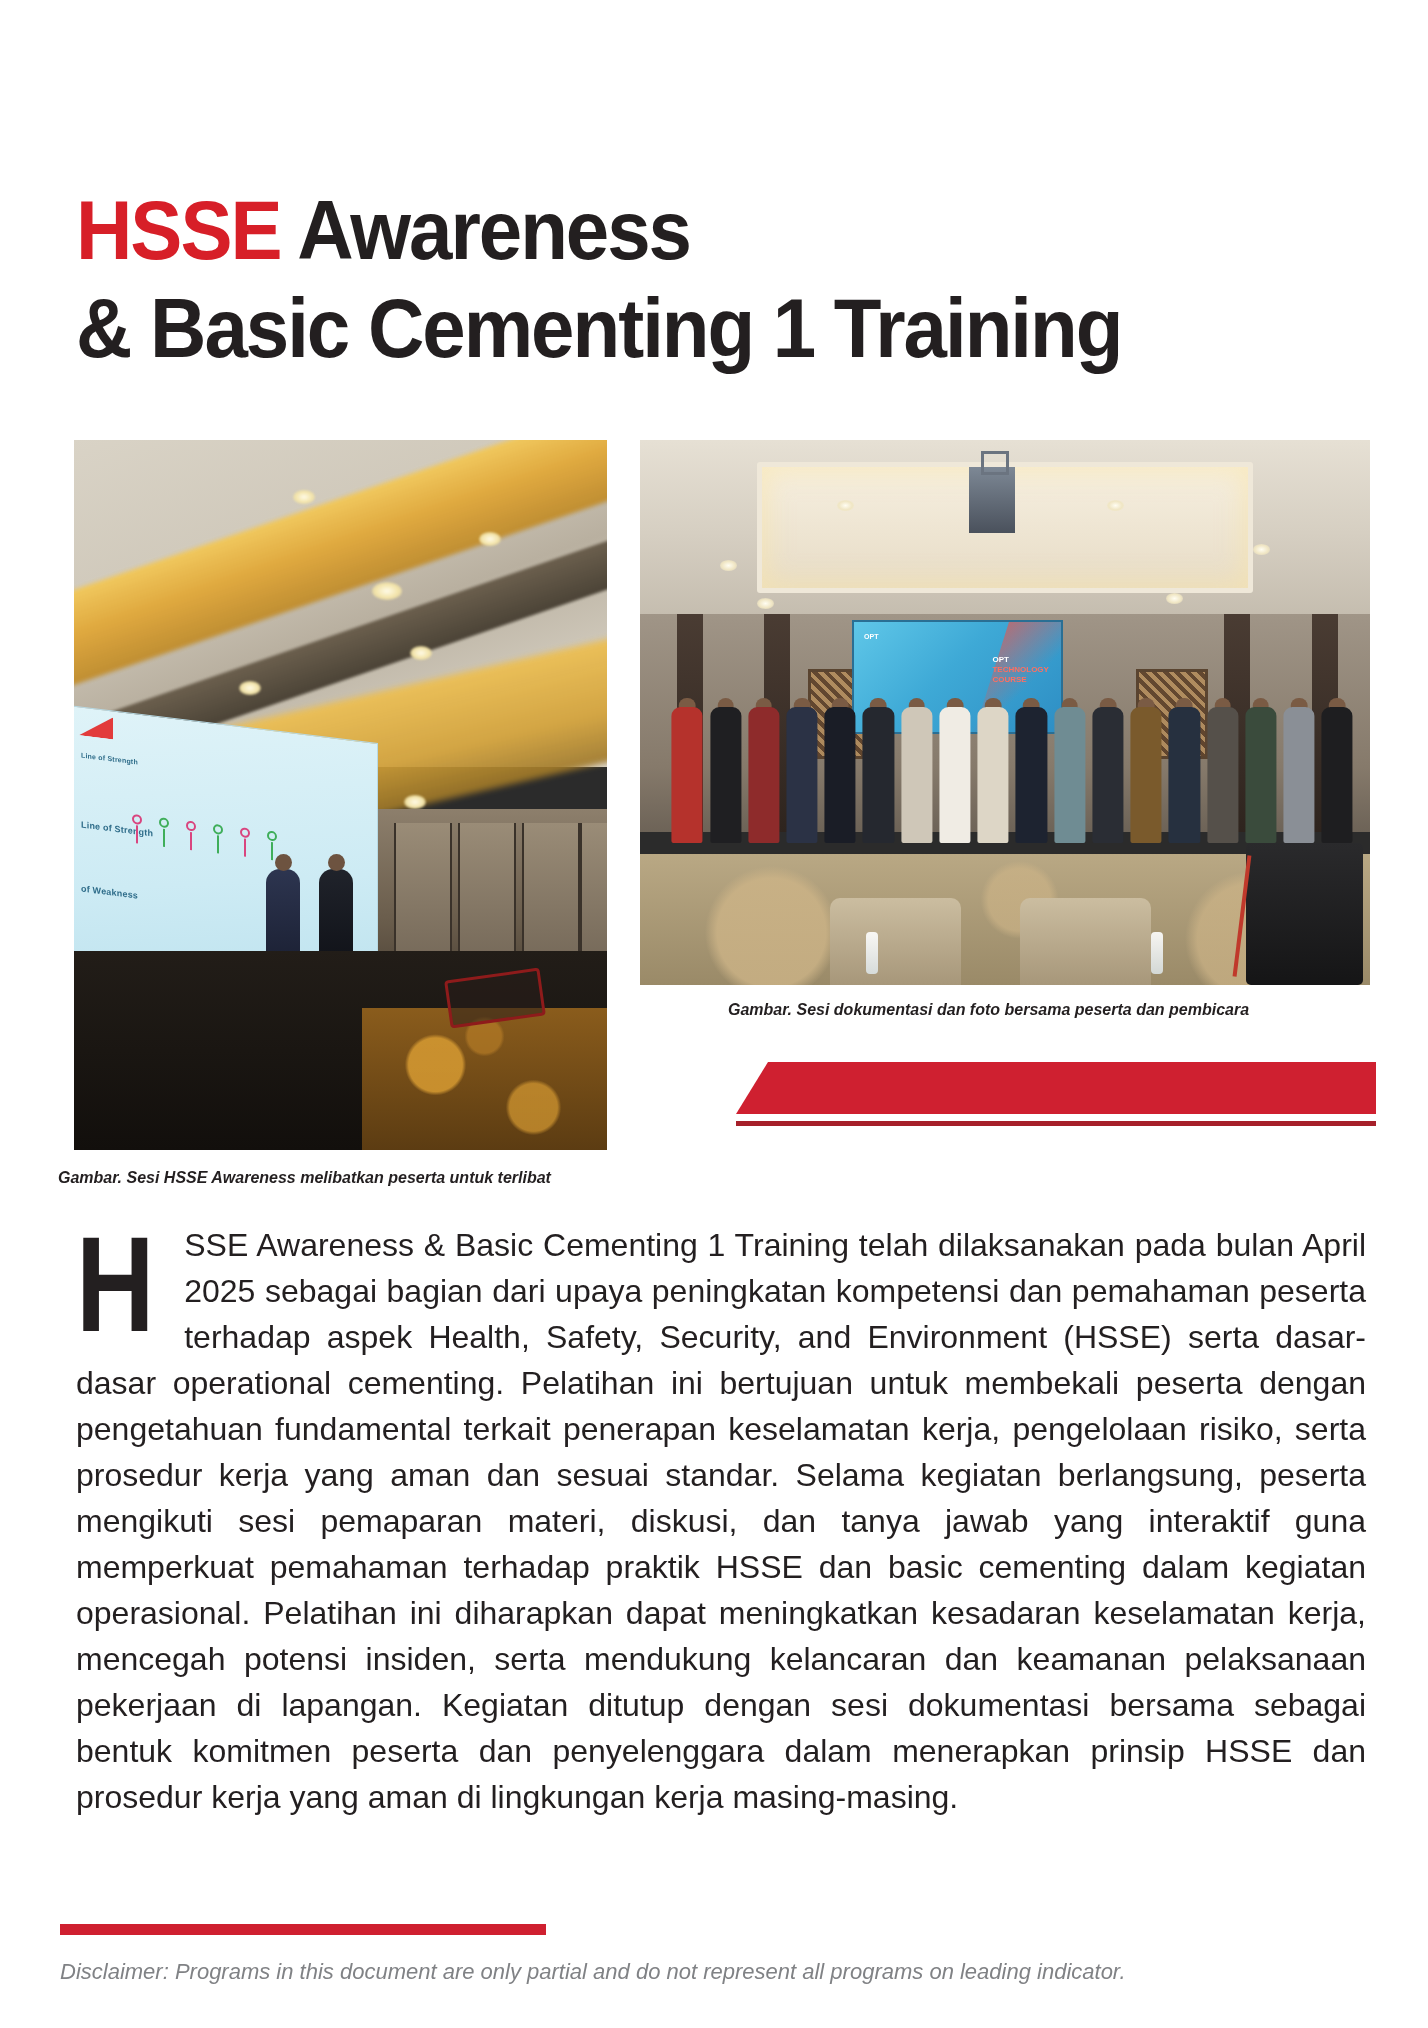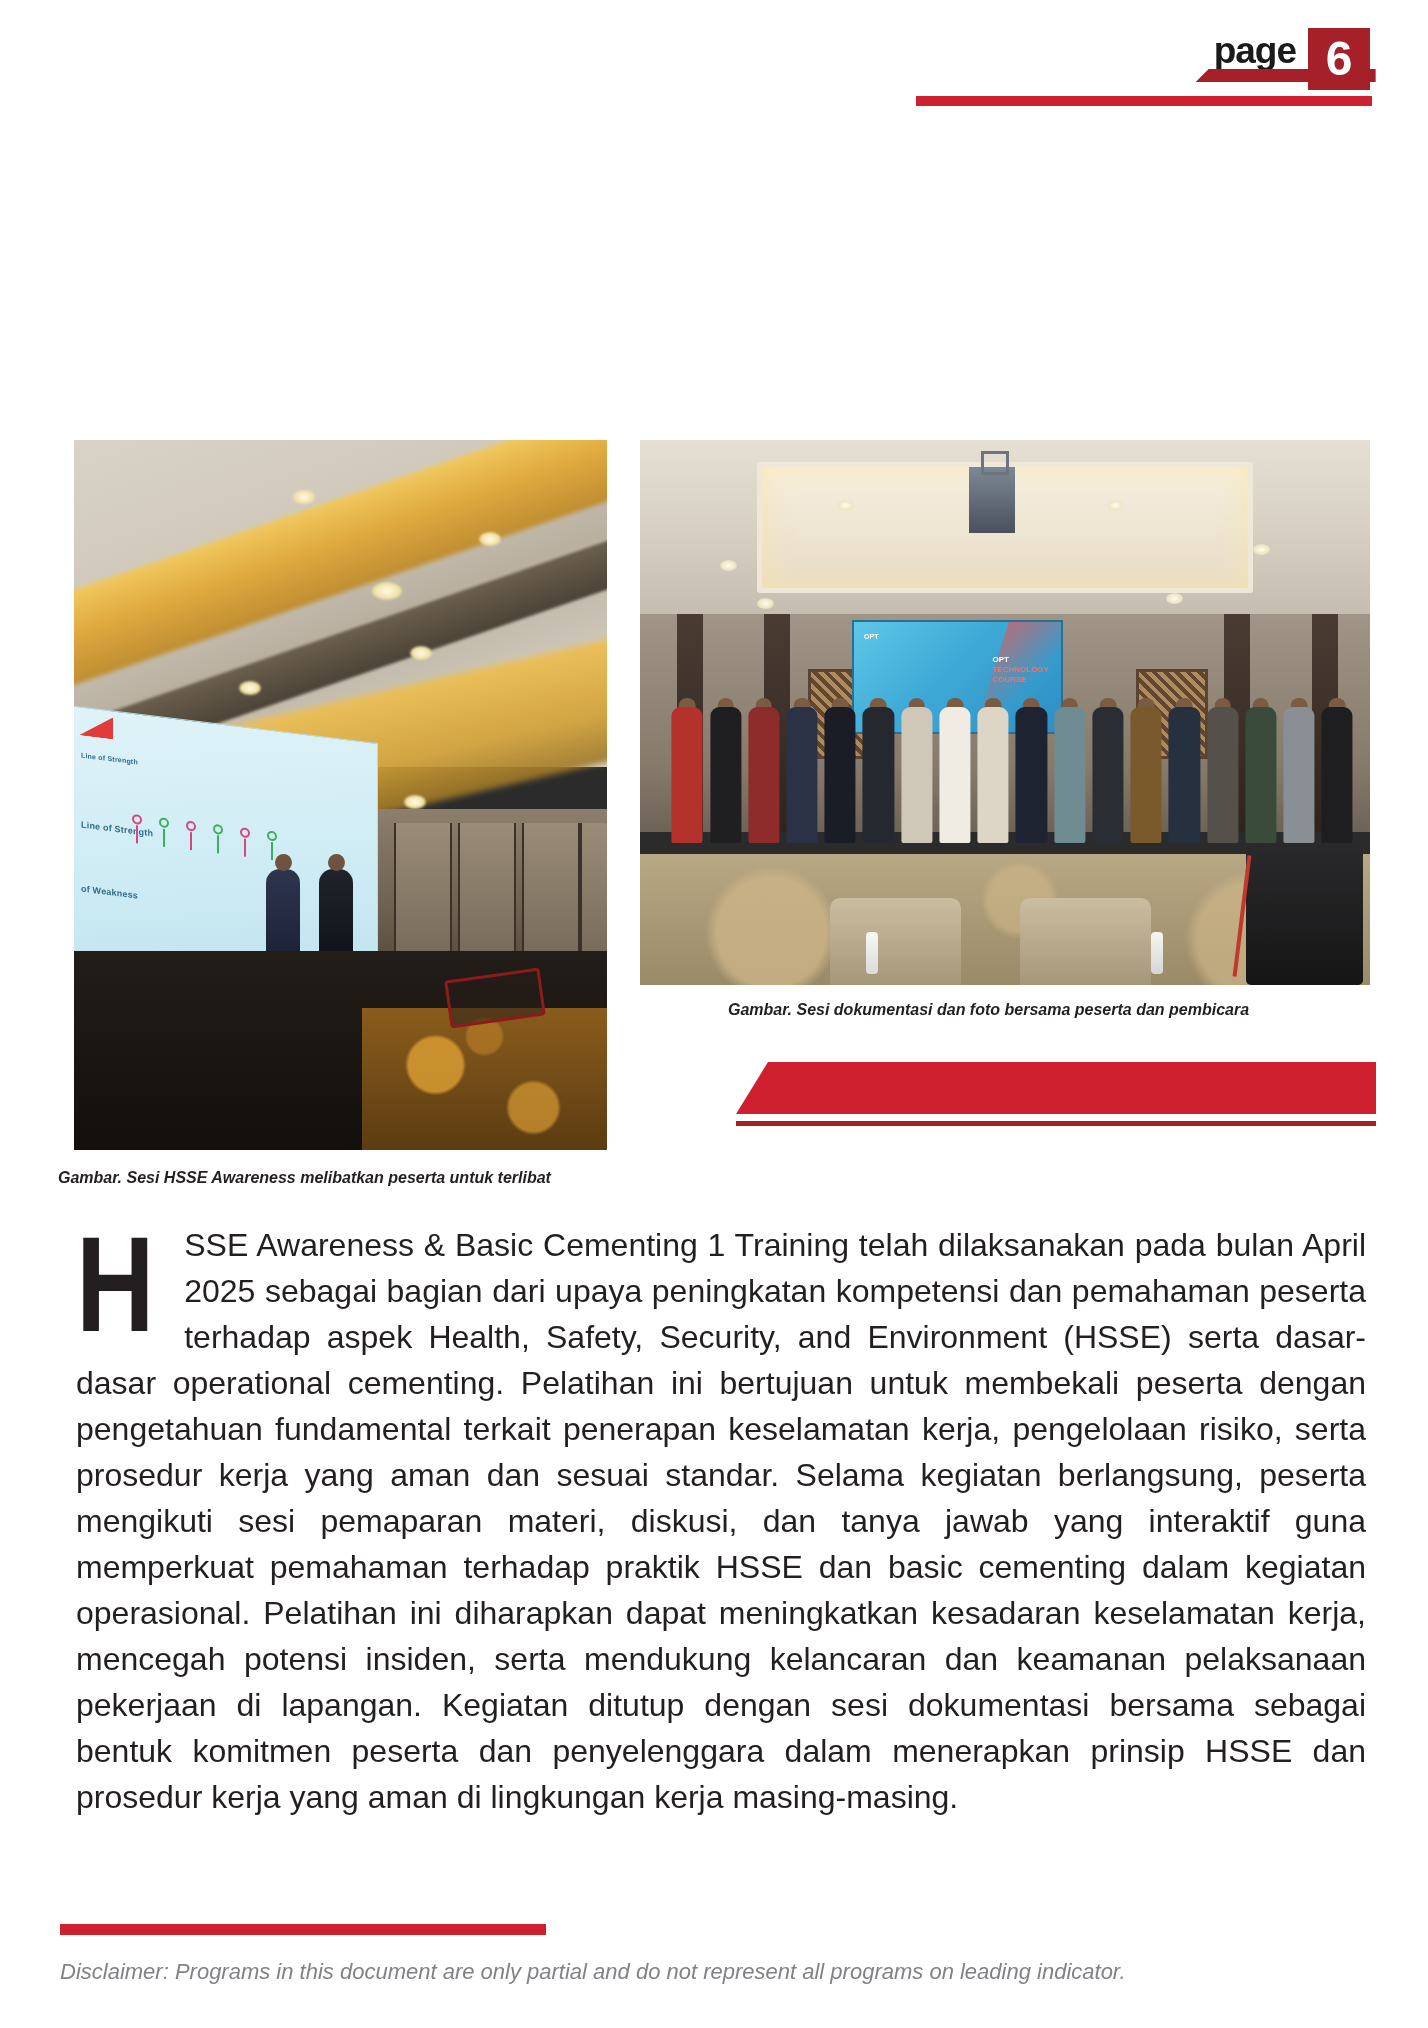"page" div.header { html: <div> <div> <div></div> <div>page</div> </div> <div> <span>6</span> </div> <div></div> </div> -> none }
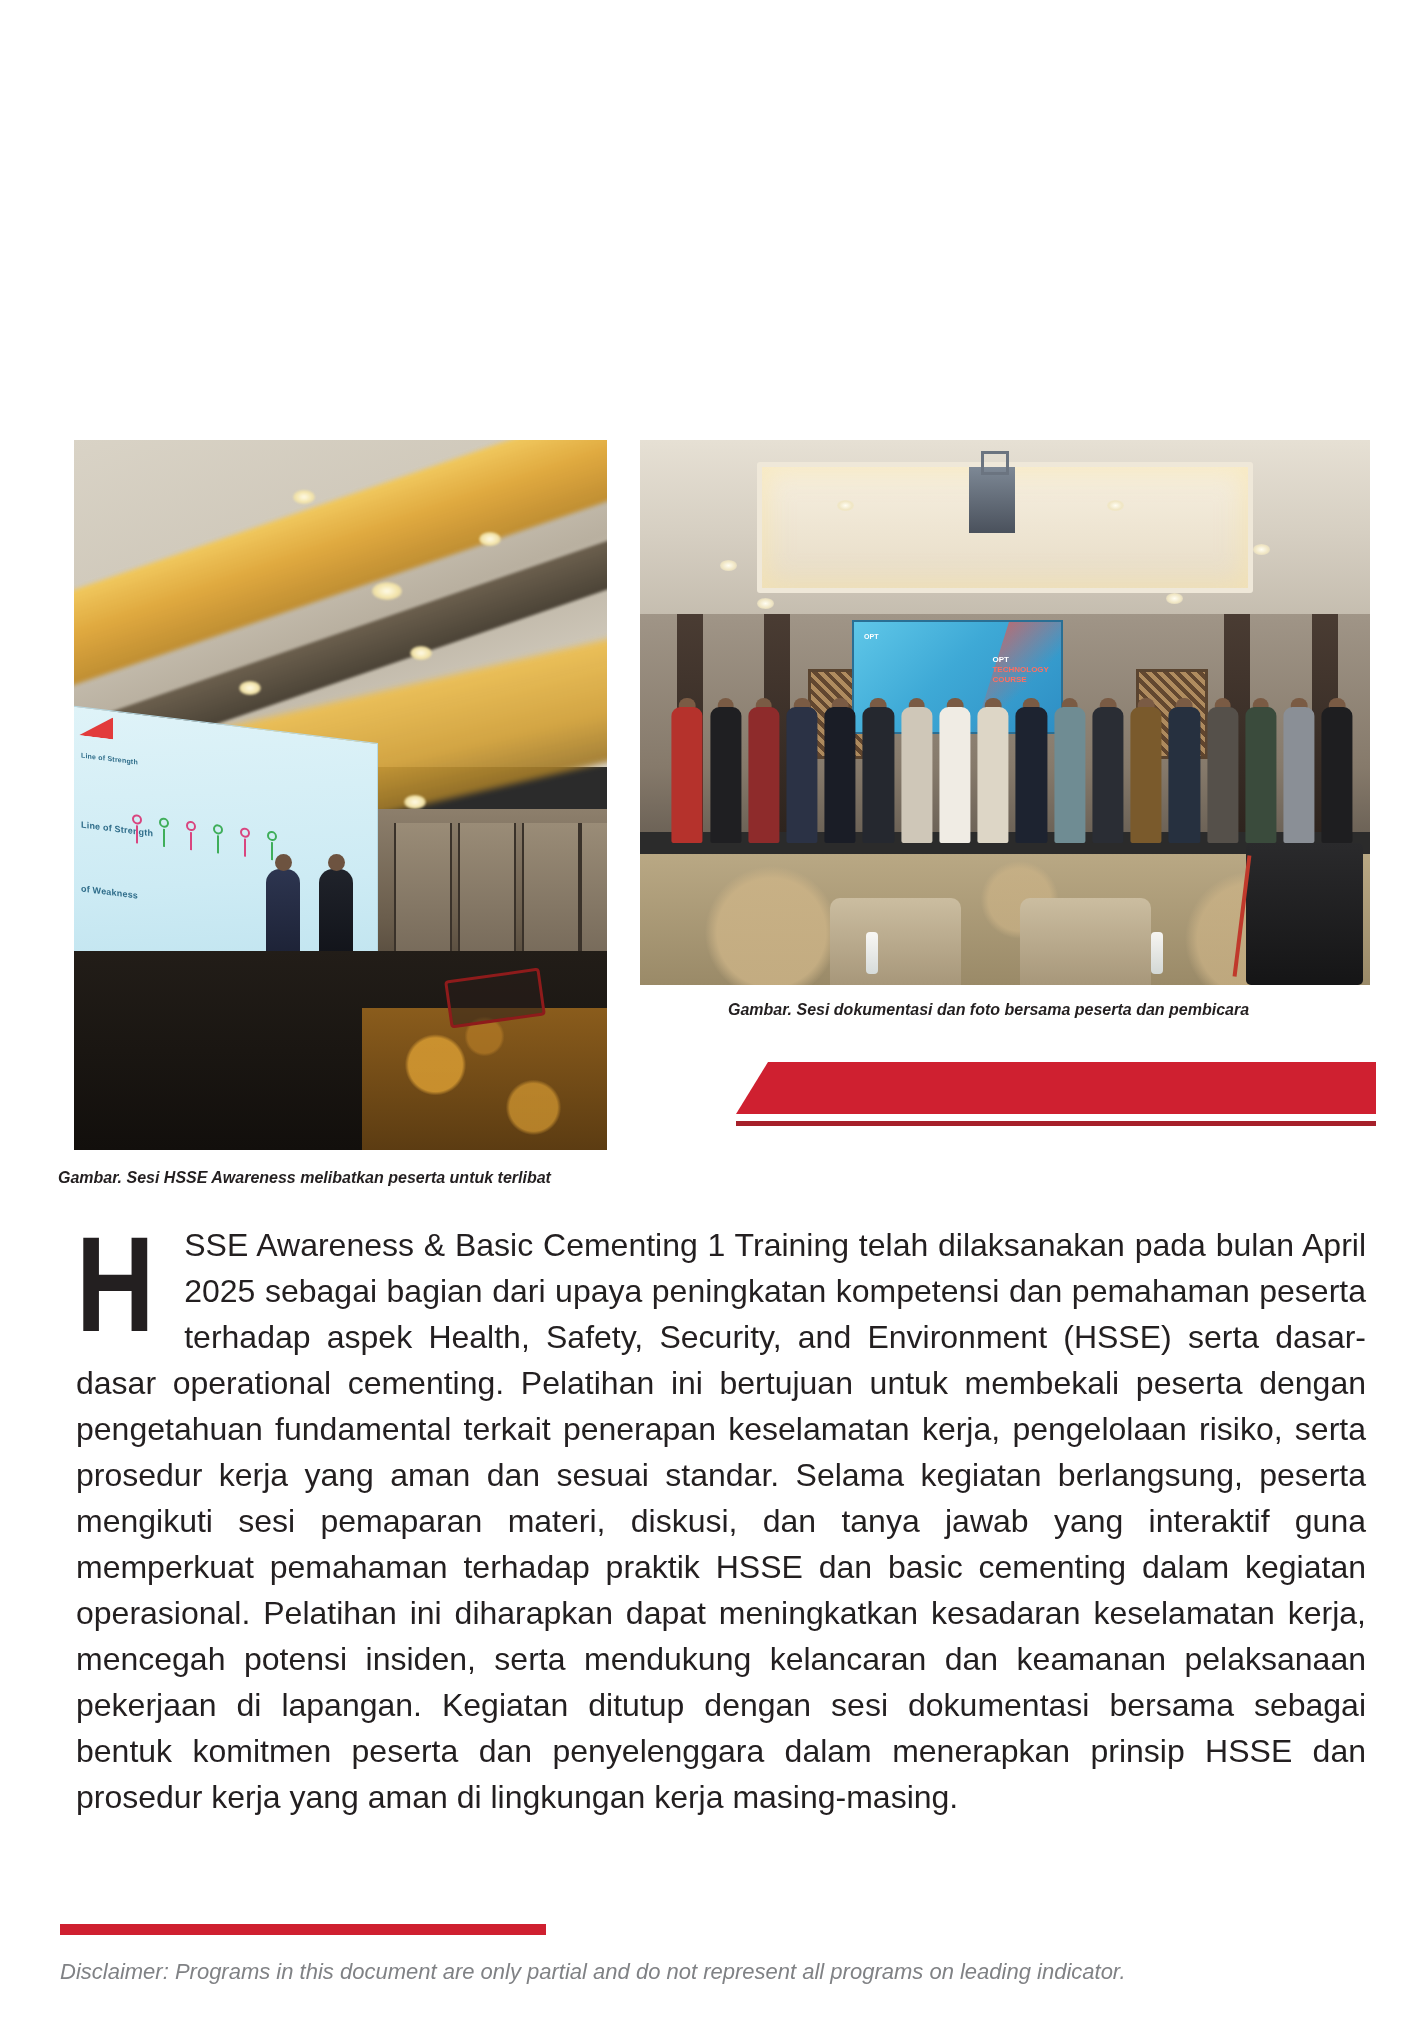"HSSE Awareness" div.title-block { html: none -> <div> <div><span>HSSE</span><span> Awareness</span></div> <div>&amp; Basic Cementing 1 Training</div> </div> }
